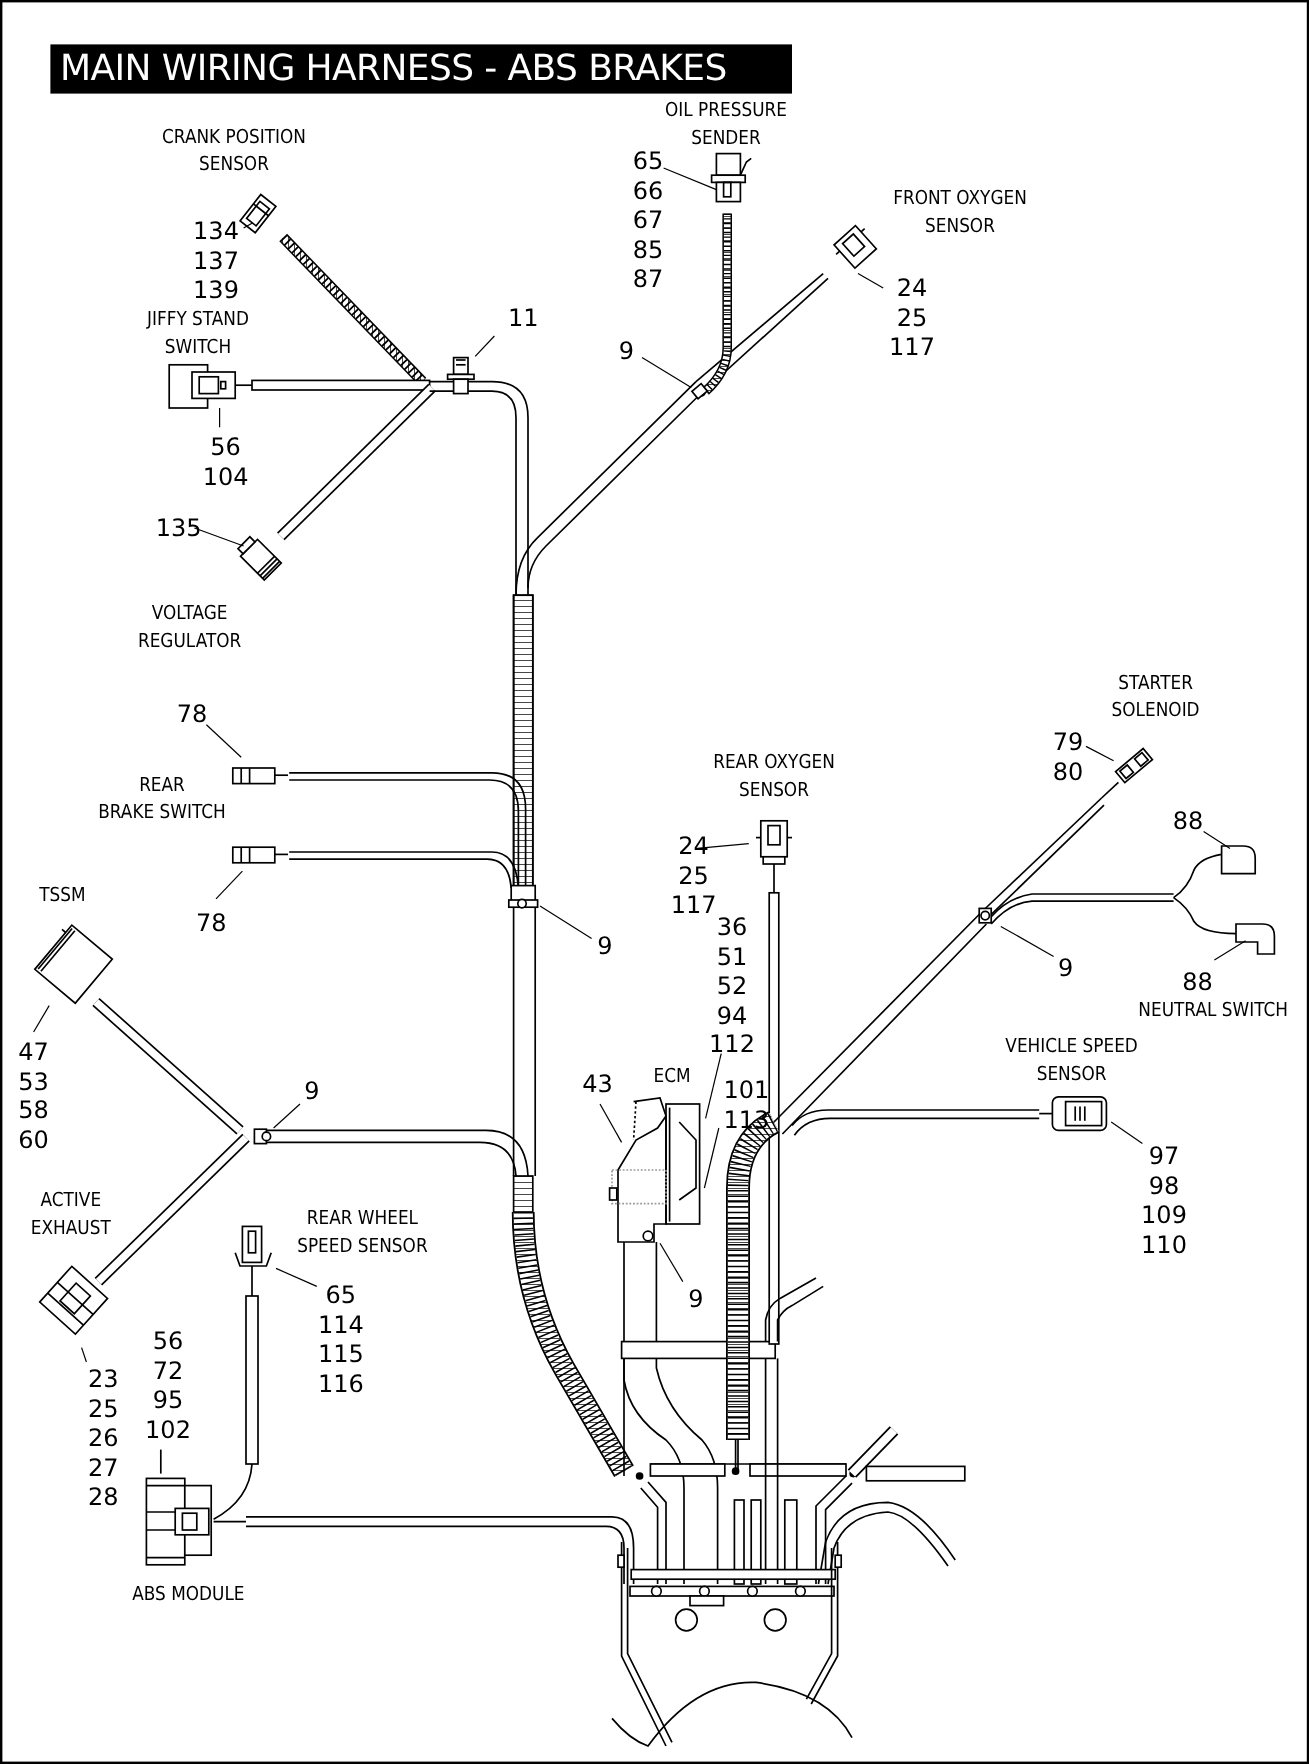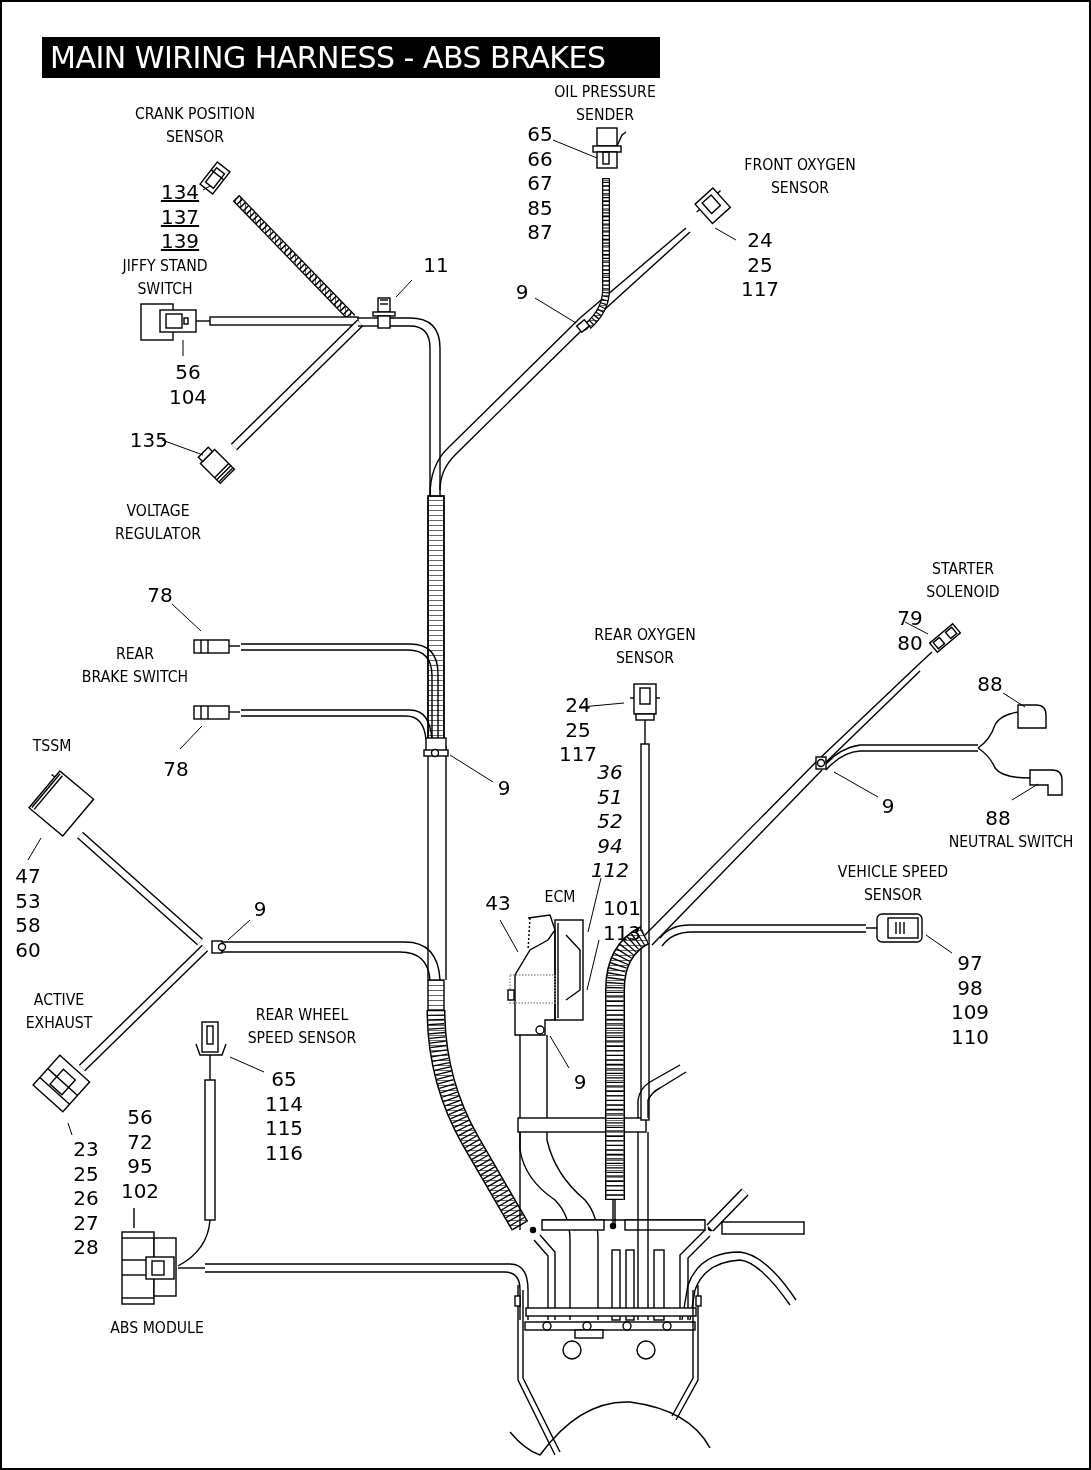"134" div.num { text-decoration: underline -> none }
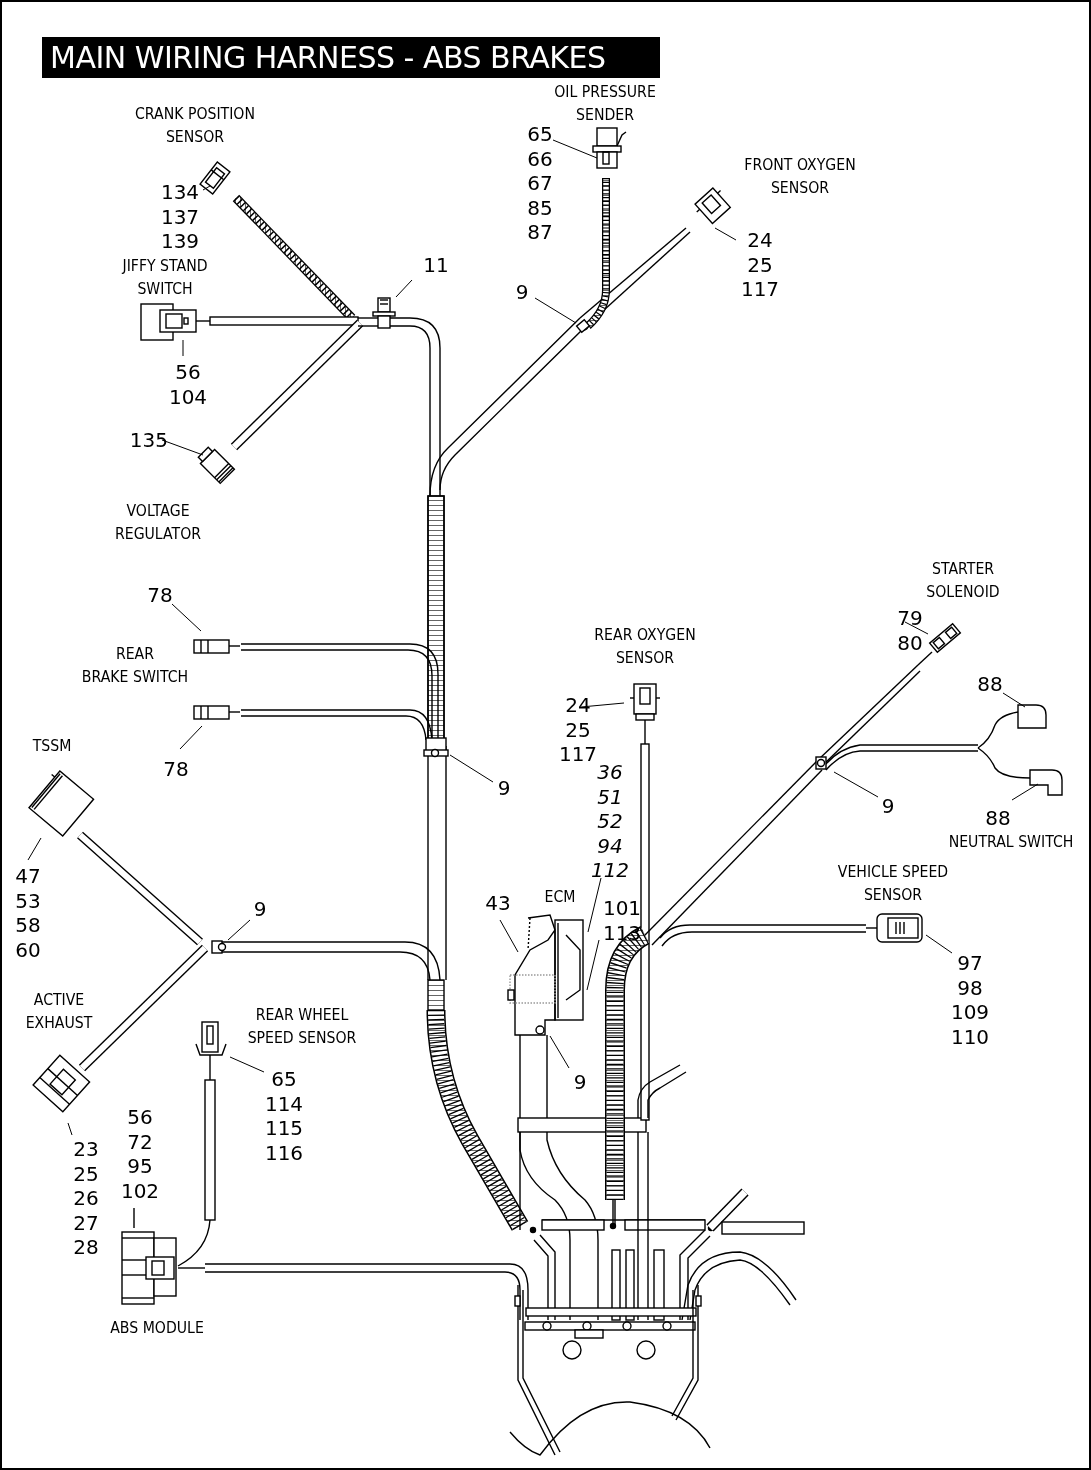"79" div.num { margin-left: 20px -> none }
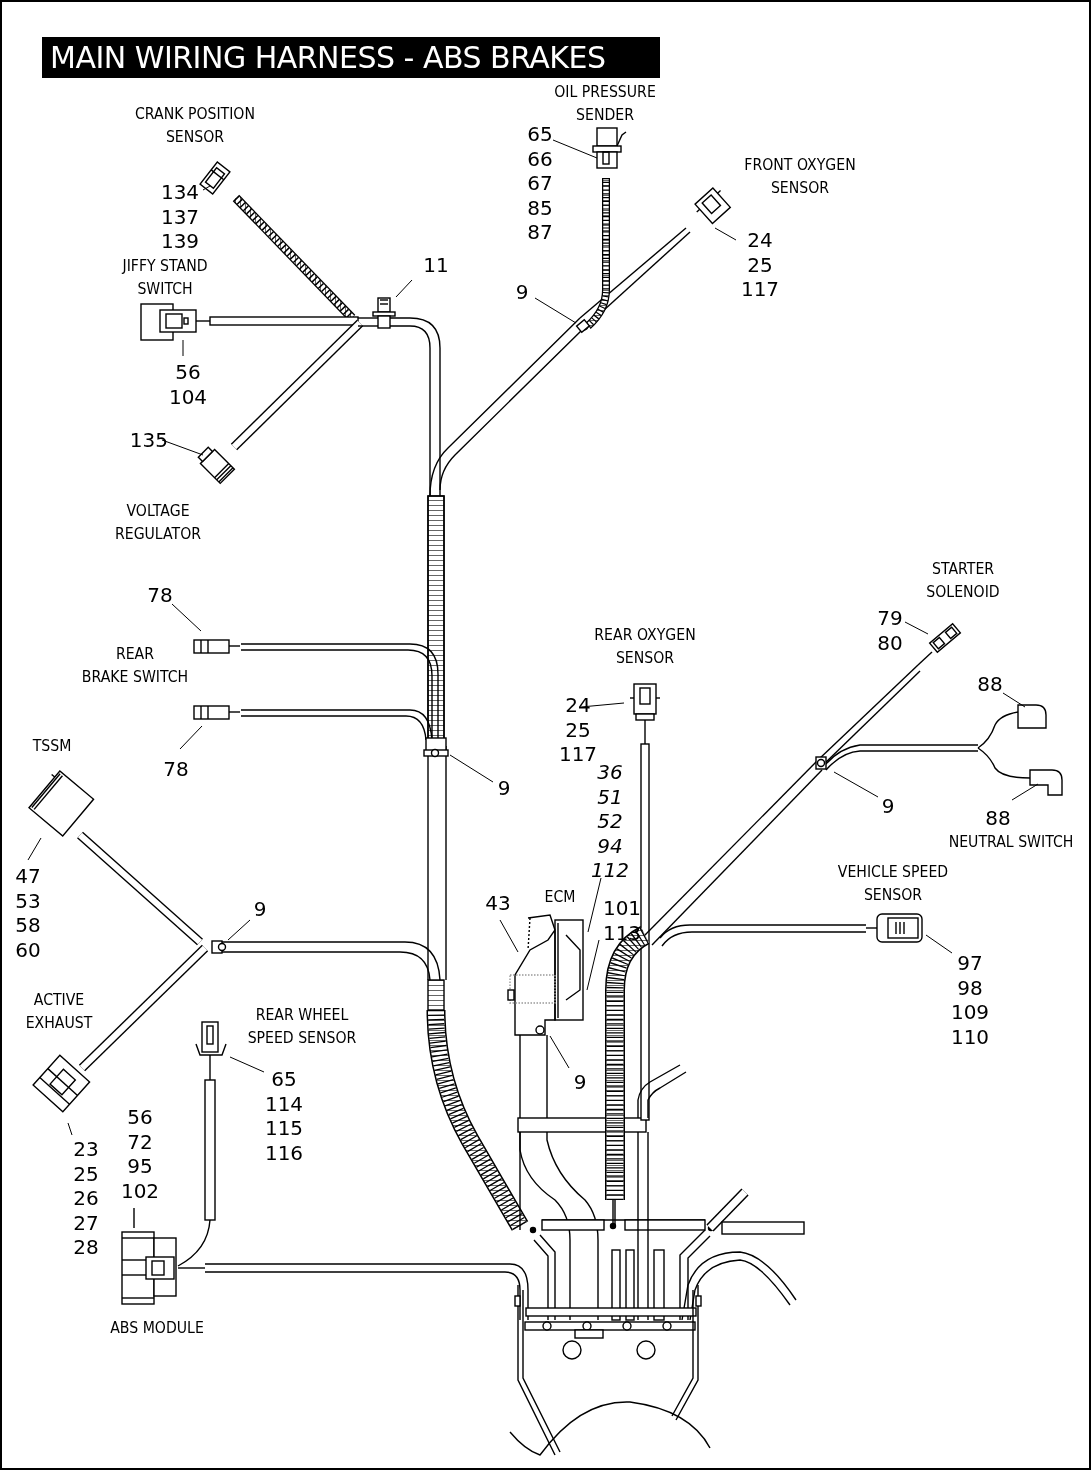"36" div.num { font-style: italic -> none }
